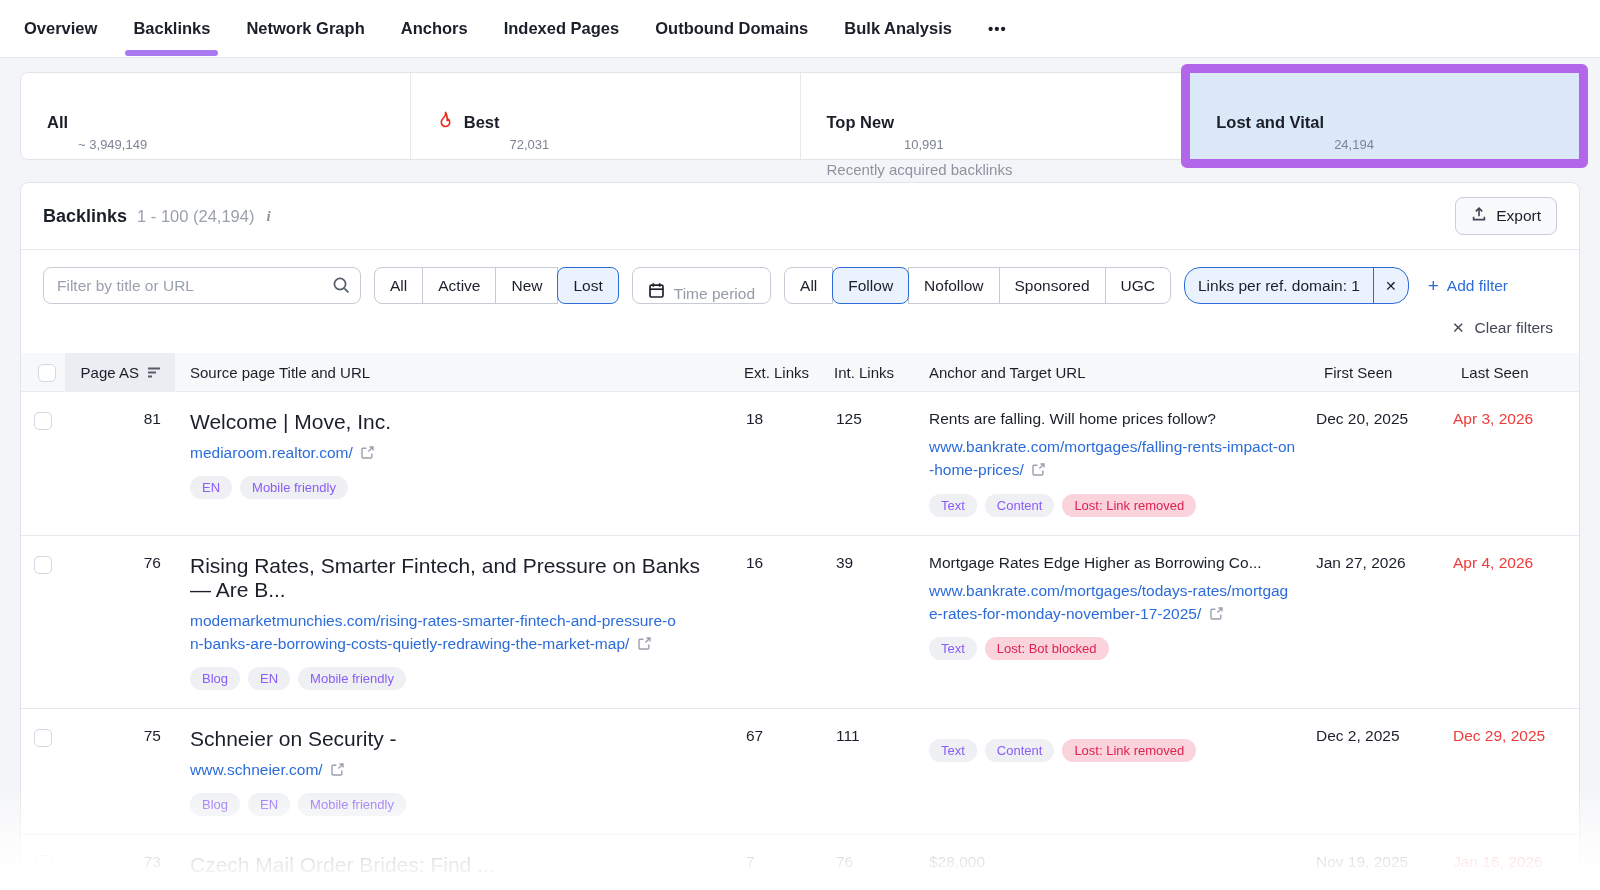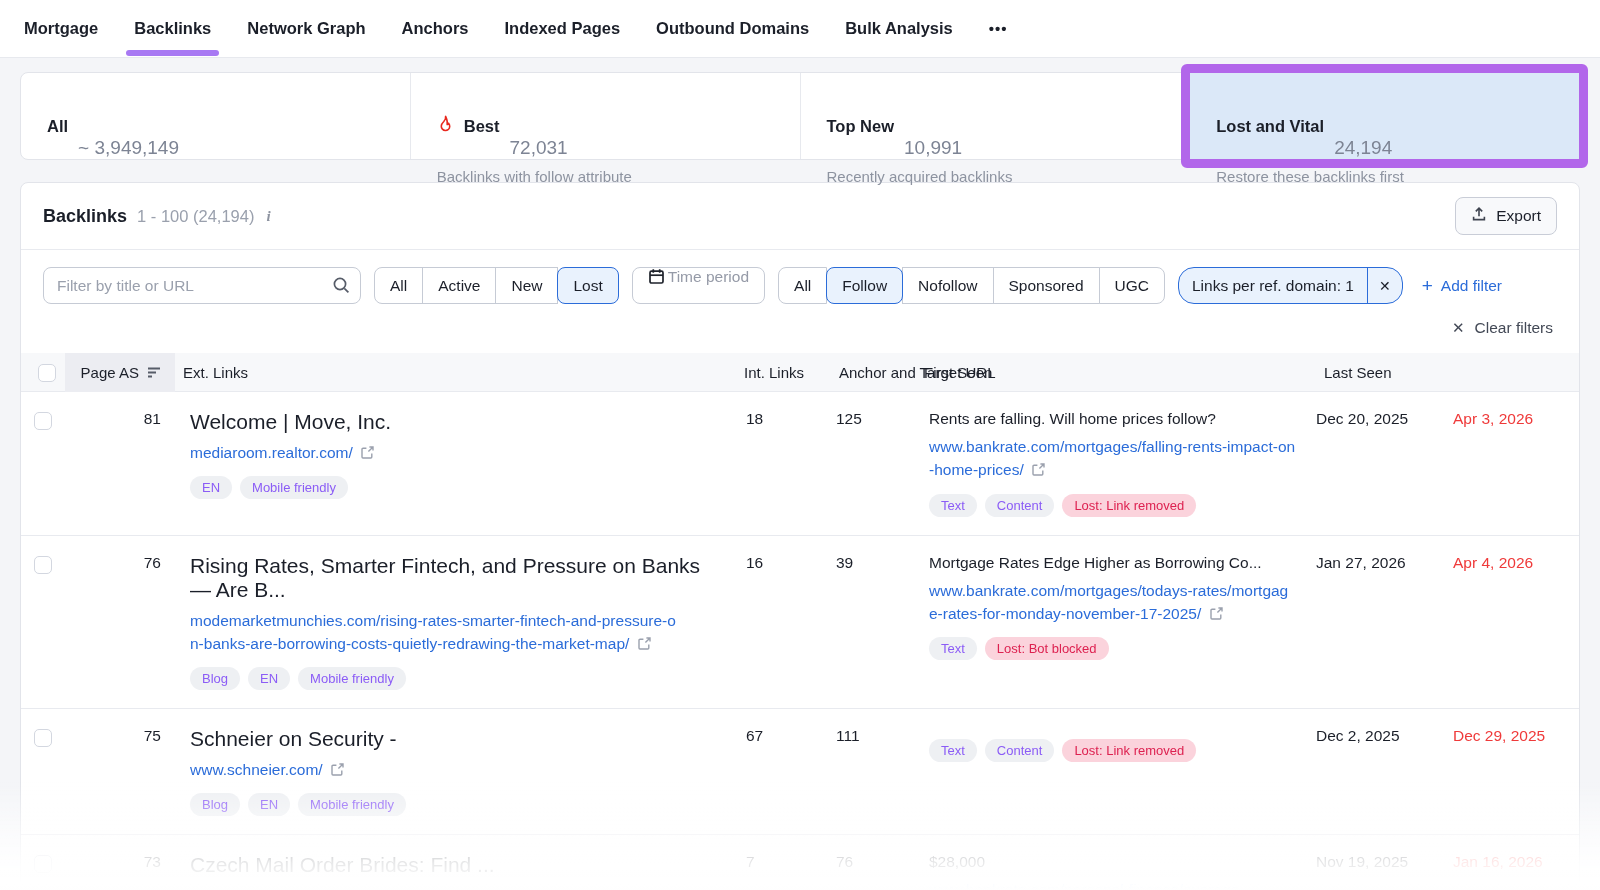"Mortgage" div.tab { text: Mortgage -> Overview }
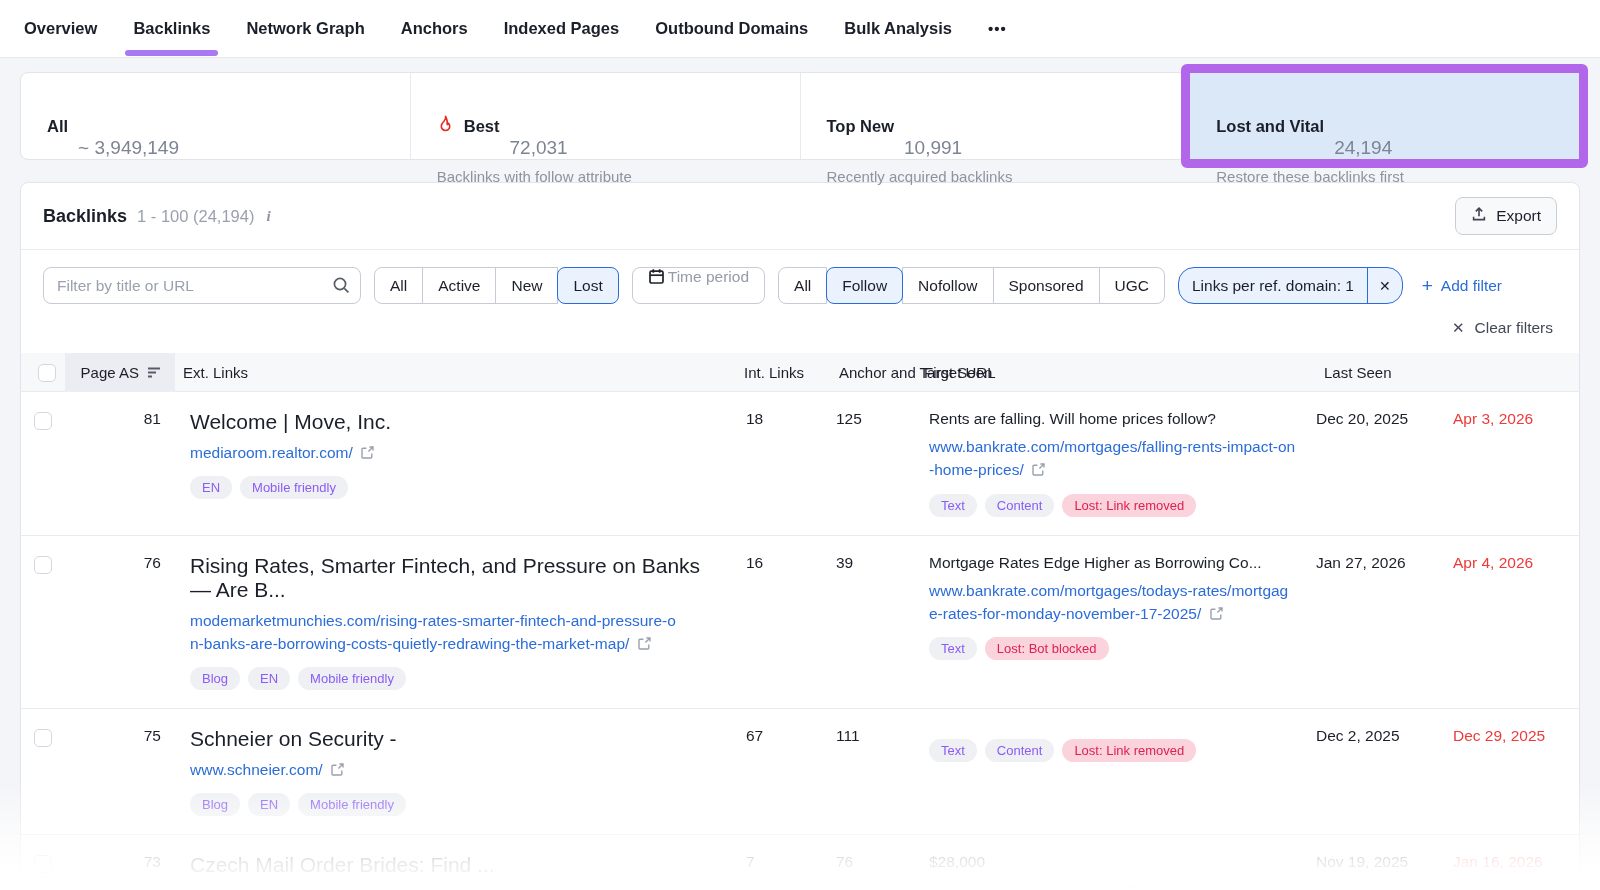"~ 3,949,149" .card-value { font-size: 19px -> 13px }
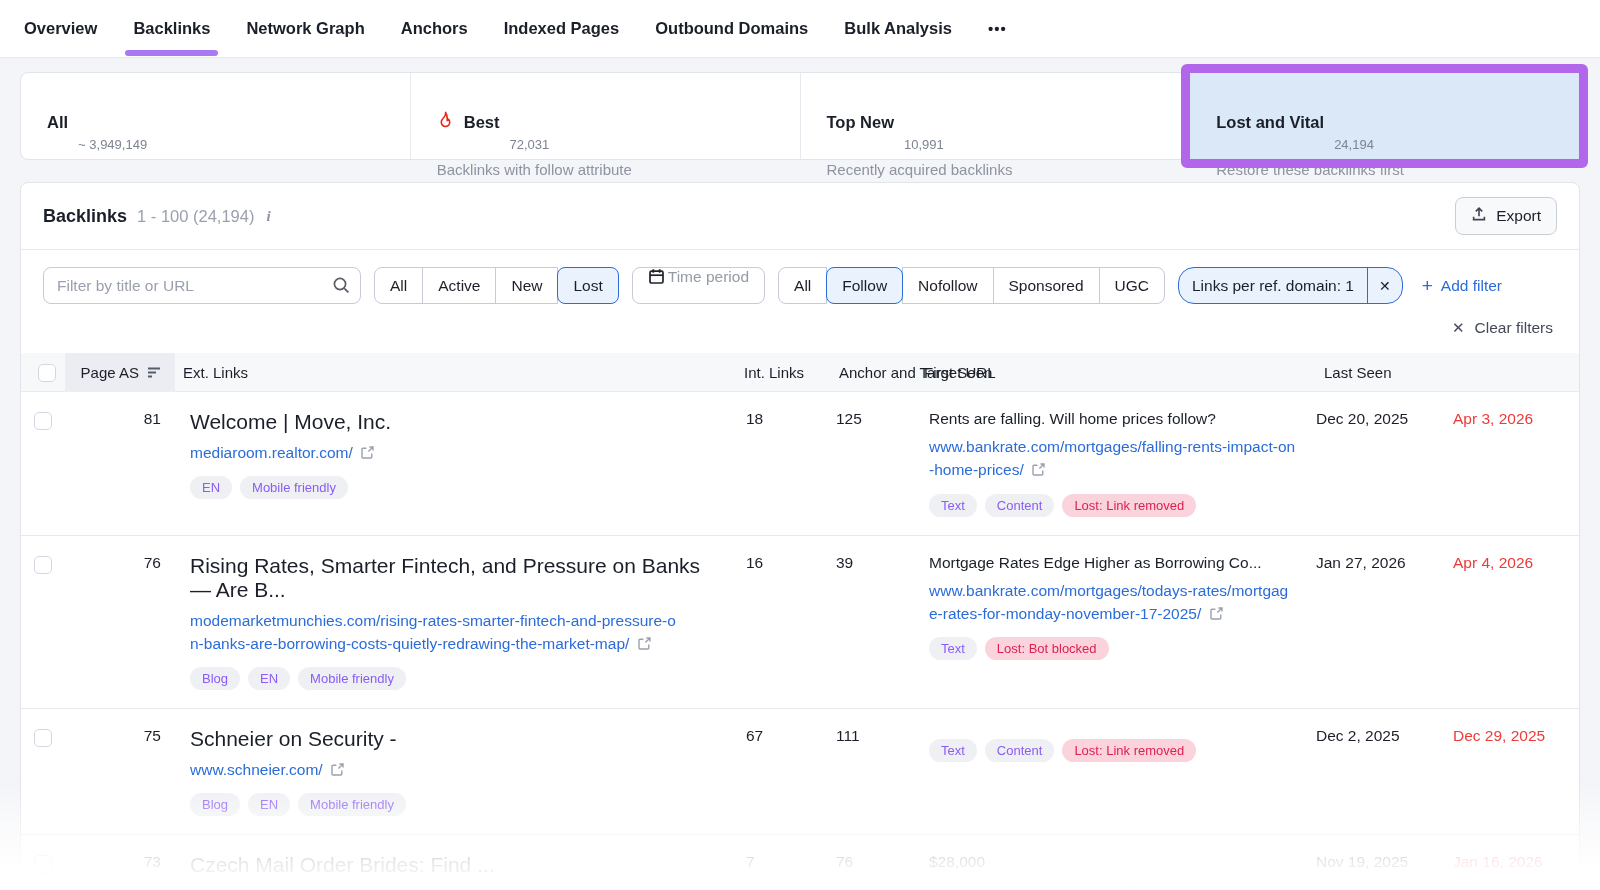"Backlinks with follow attribute" div.card-sub { html: <div>Backlinks with follow attribute</div> -> none }
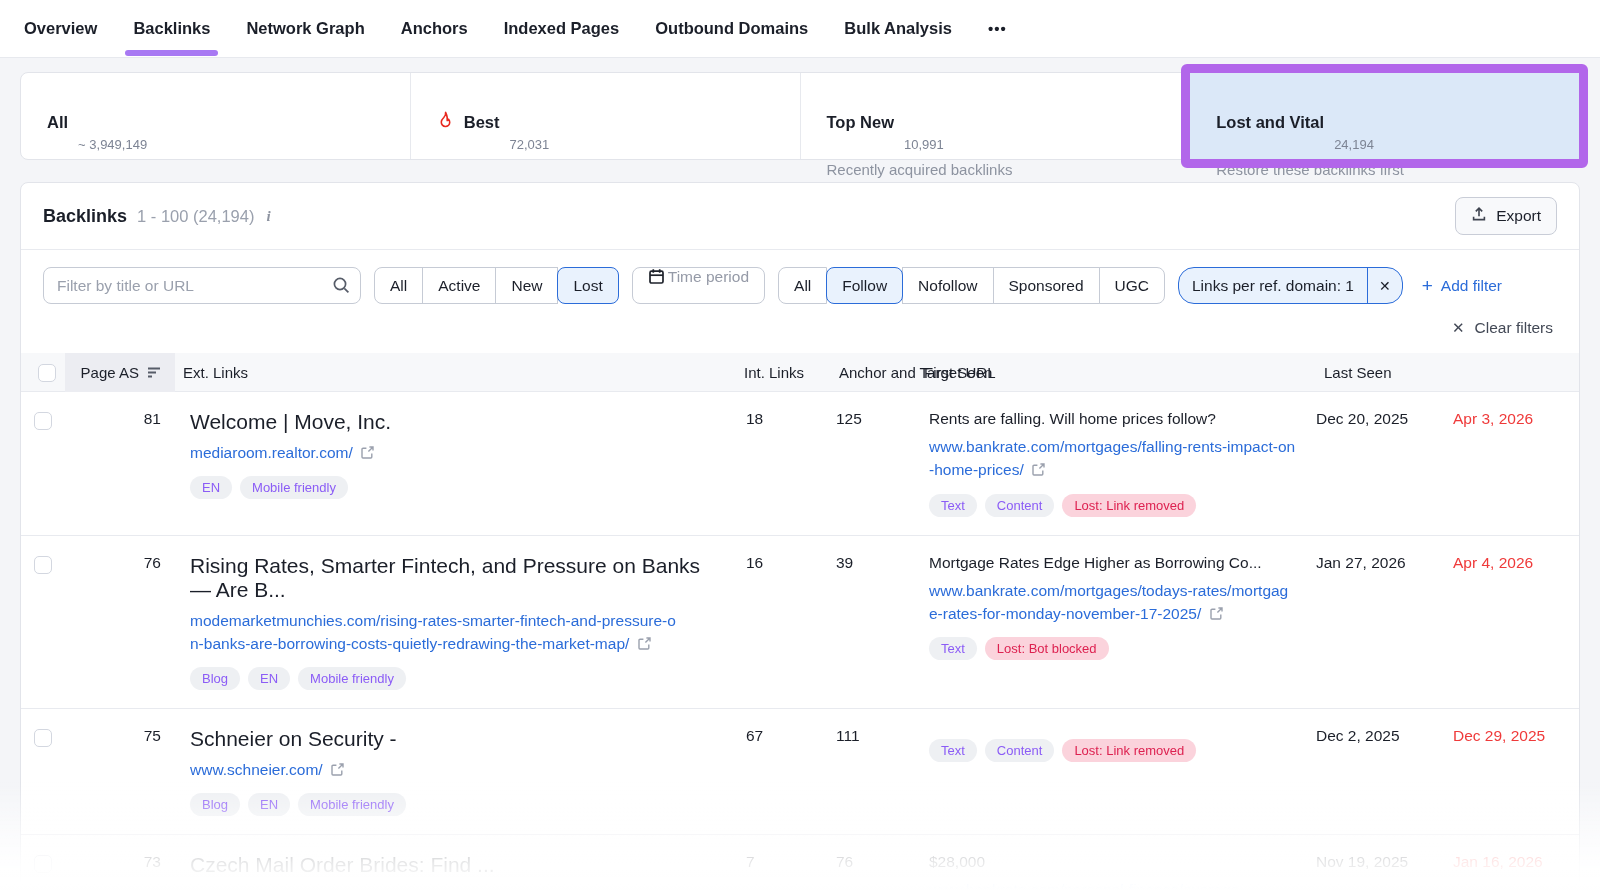"Restore these backlinks first" div.card-sub { html: <div>Restore these backlinks first</div> -> none }
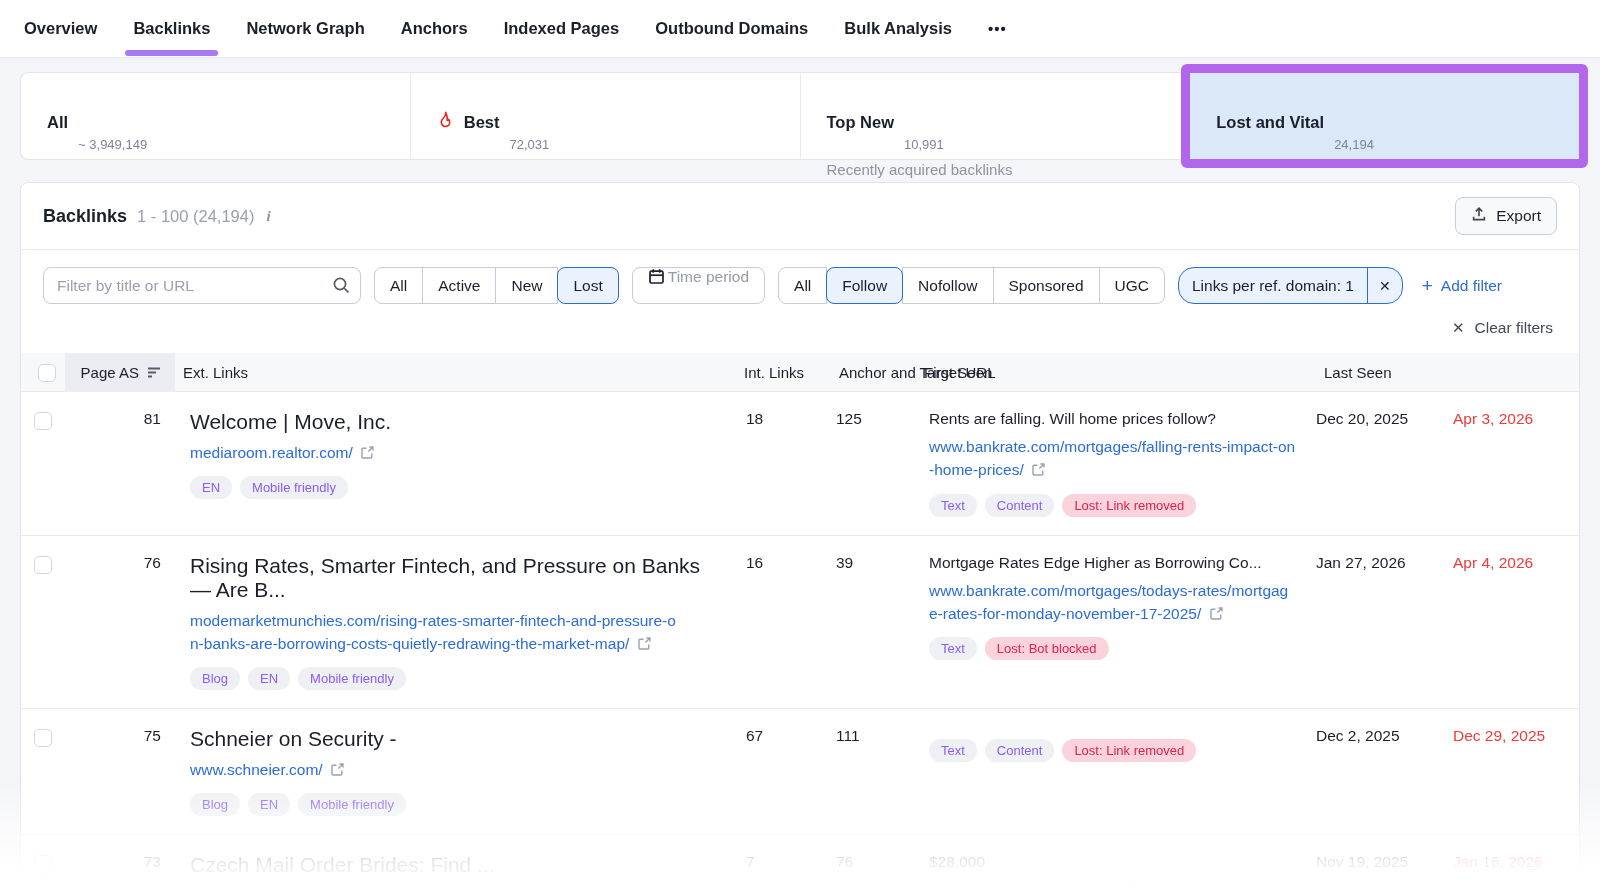"Time period" .timeperiod-btn { align-items: flex-start -> flex-end; gap: 3px -> 9px }
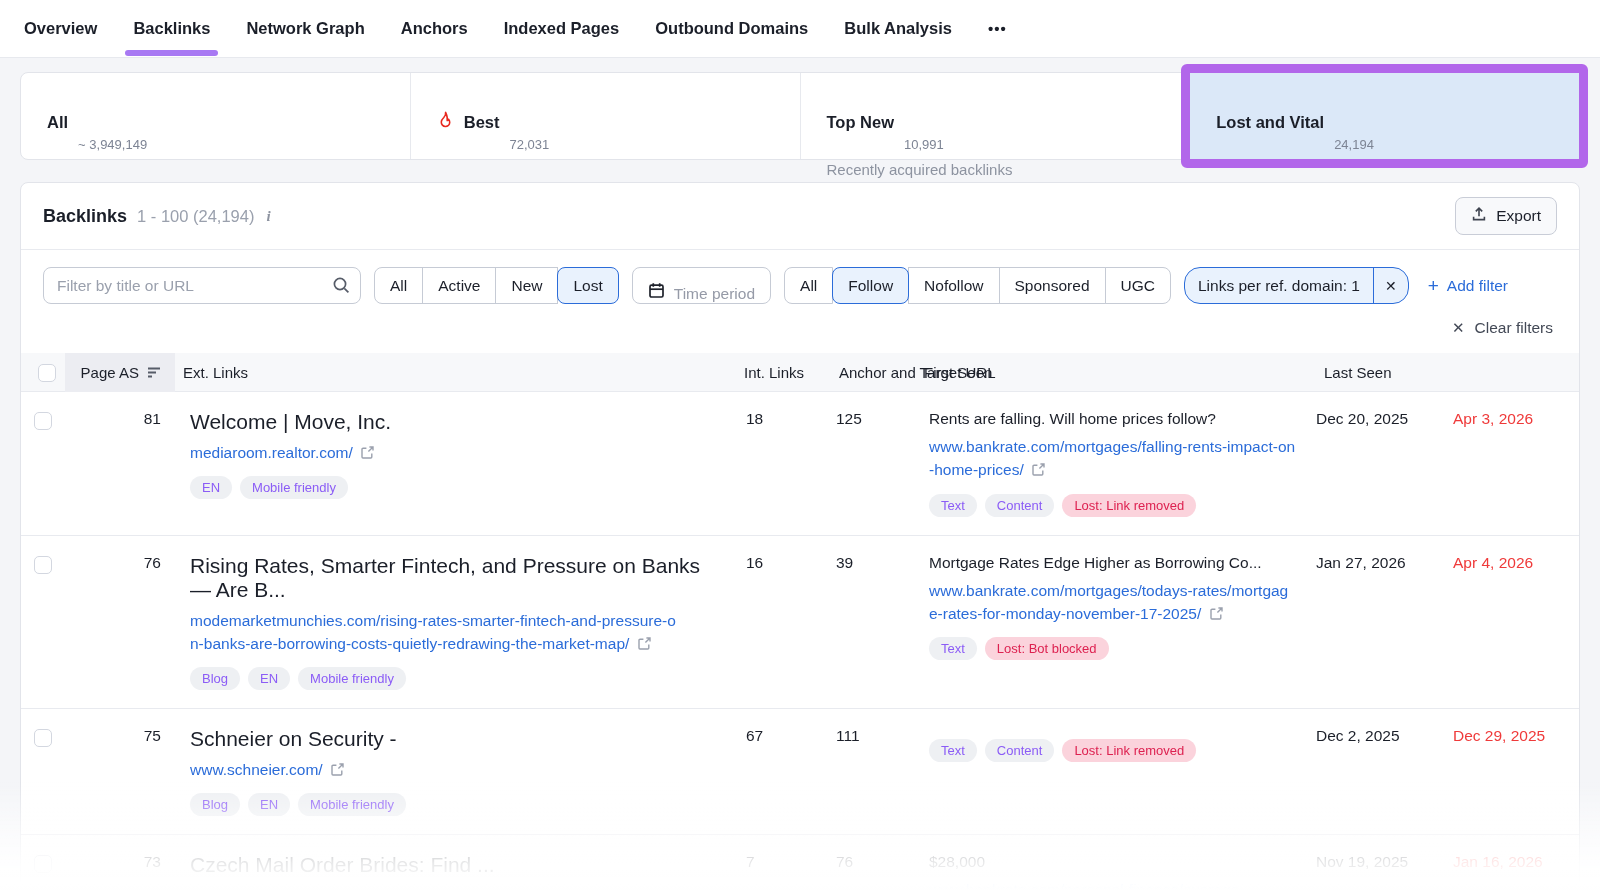"Source page Title and URL" div.th { html: none -> <div>Source page Title and URL</div> }
